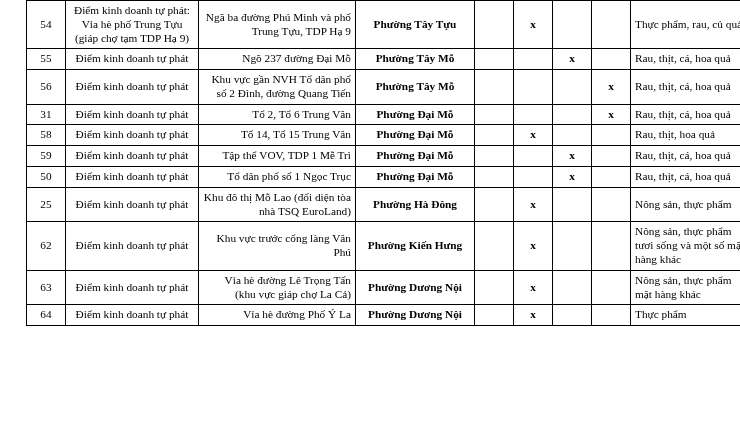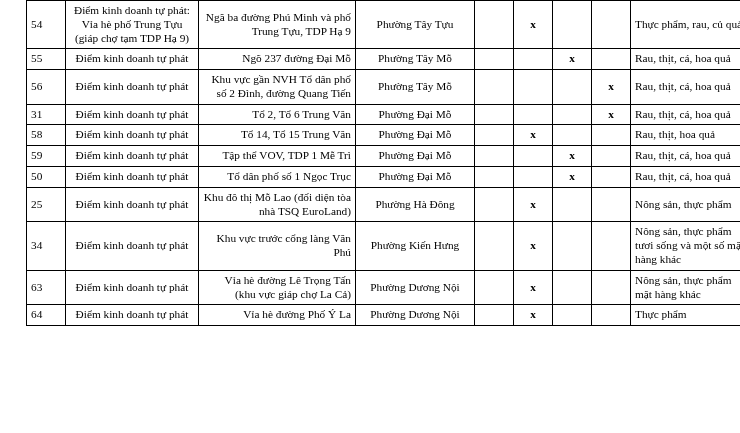"54" td.c-stt { text-align: none -> center }
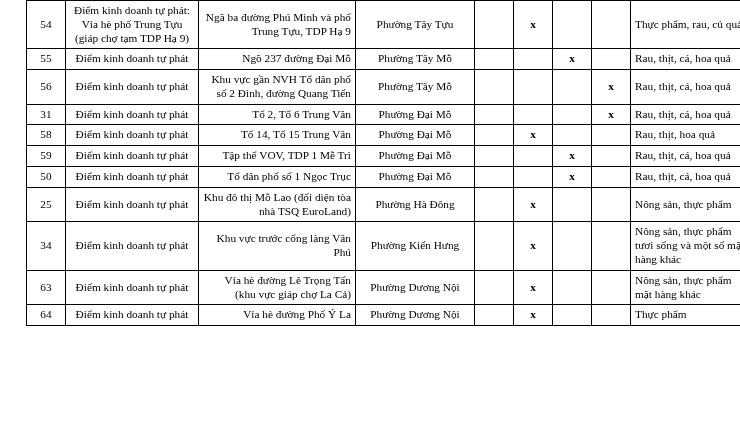"Phường Tây Tựu" td.c-ward { font-weight: normal -> bold }
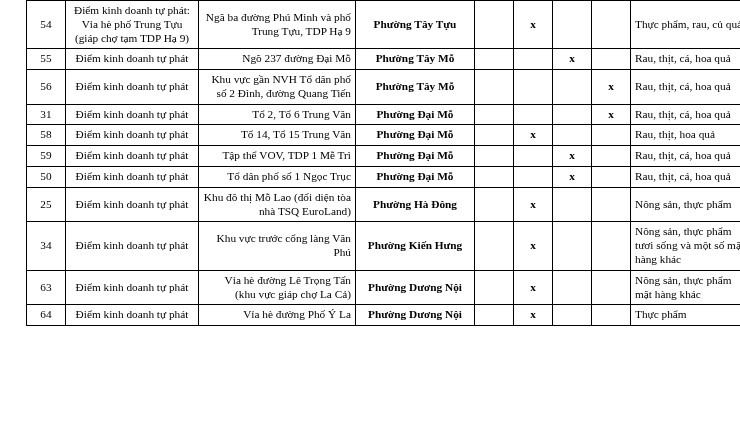"34" td.c-stt { text: 34 -> 62 }
